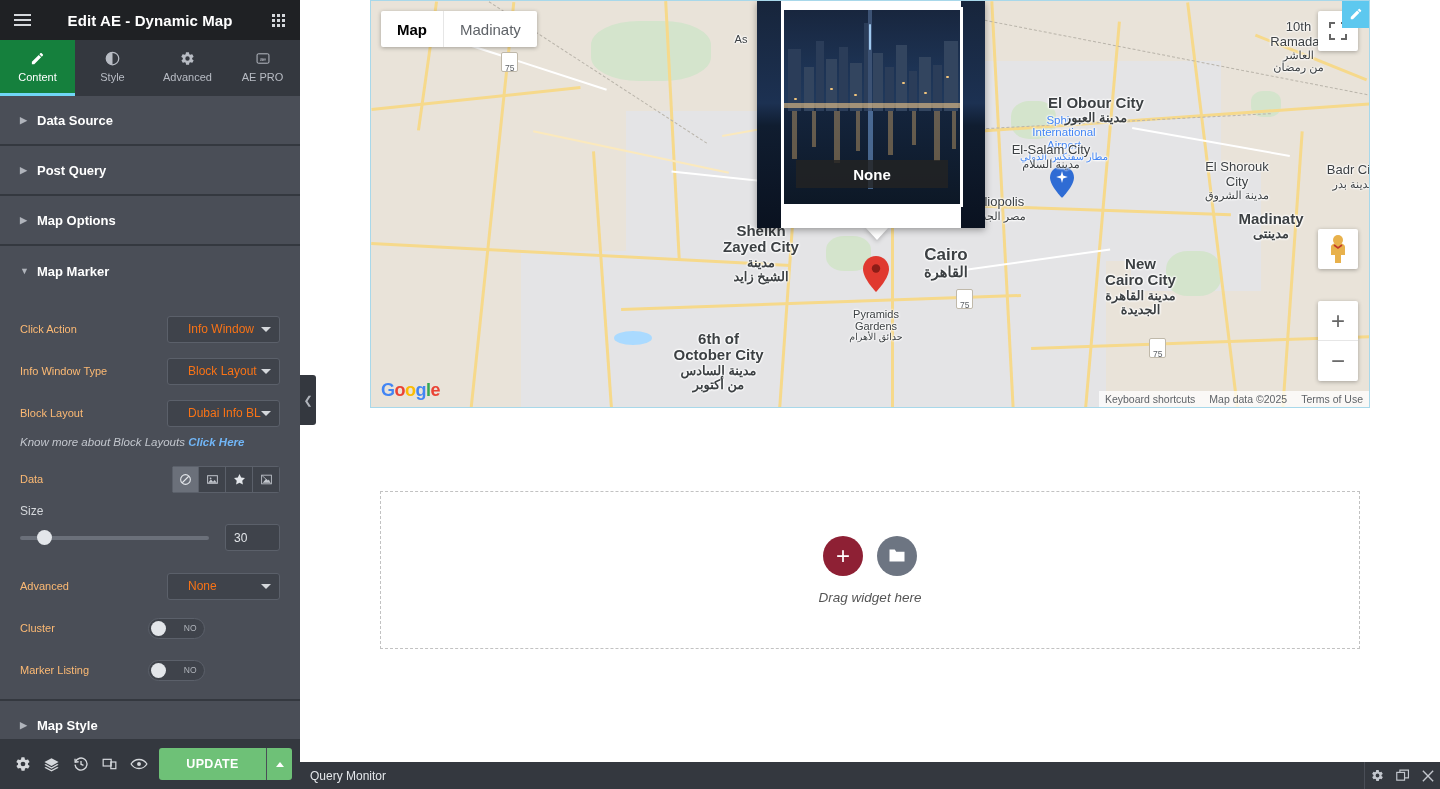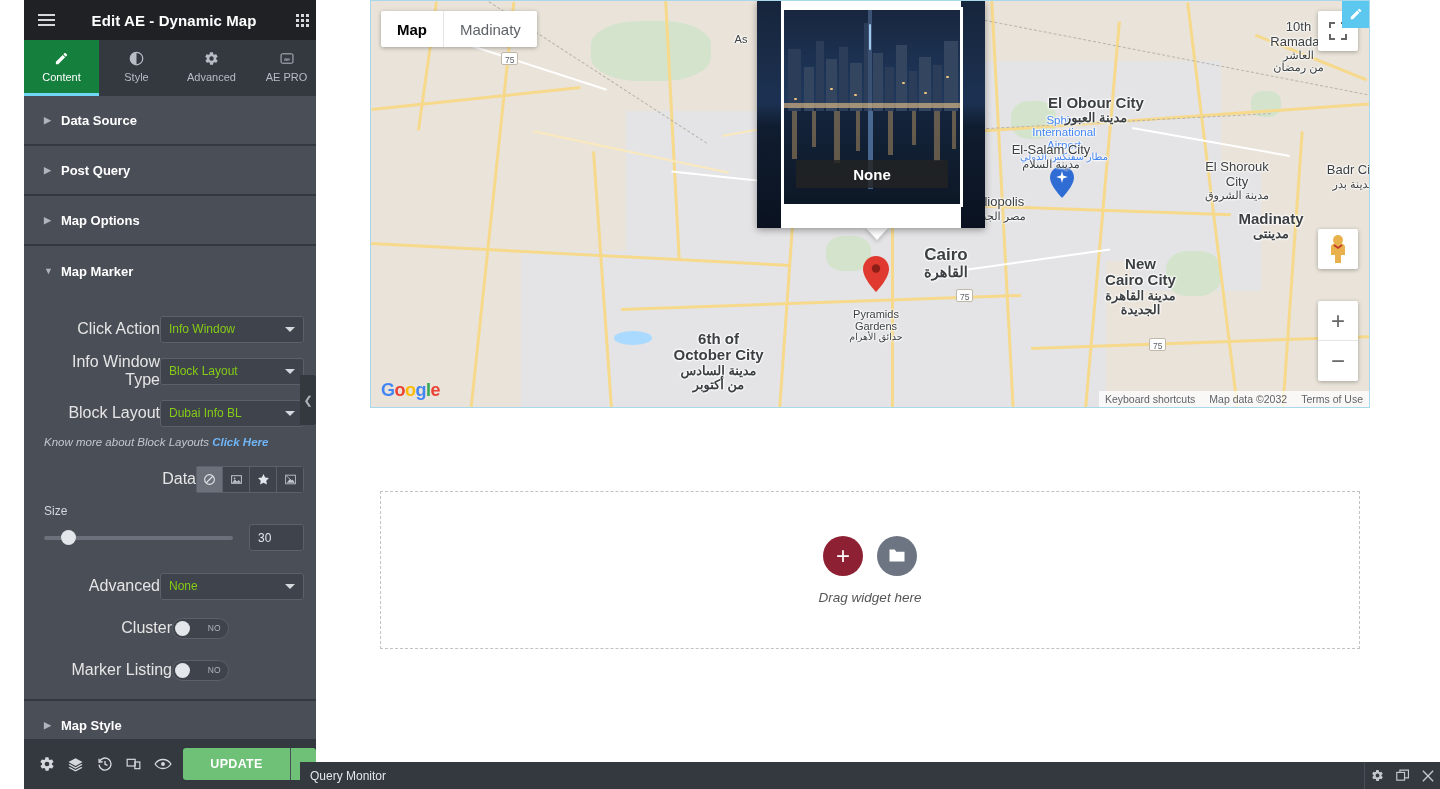"Edit AE - Dynamic Map" #panel { margin-left: 24px -> none }
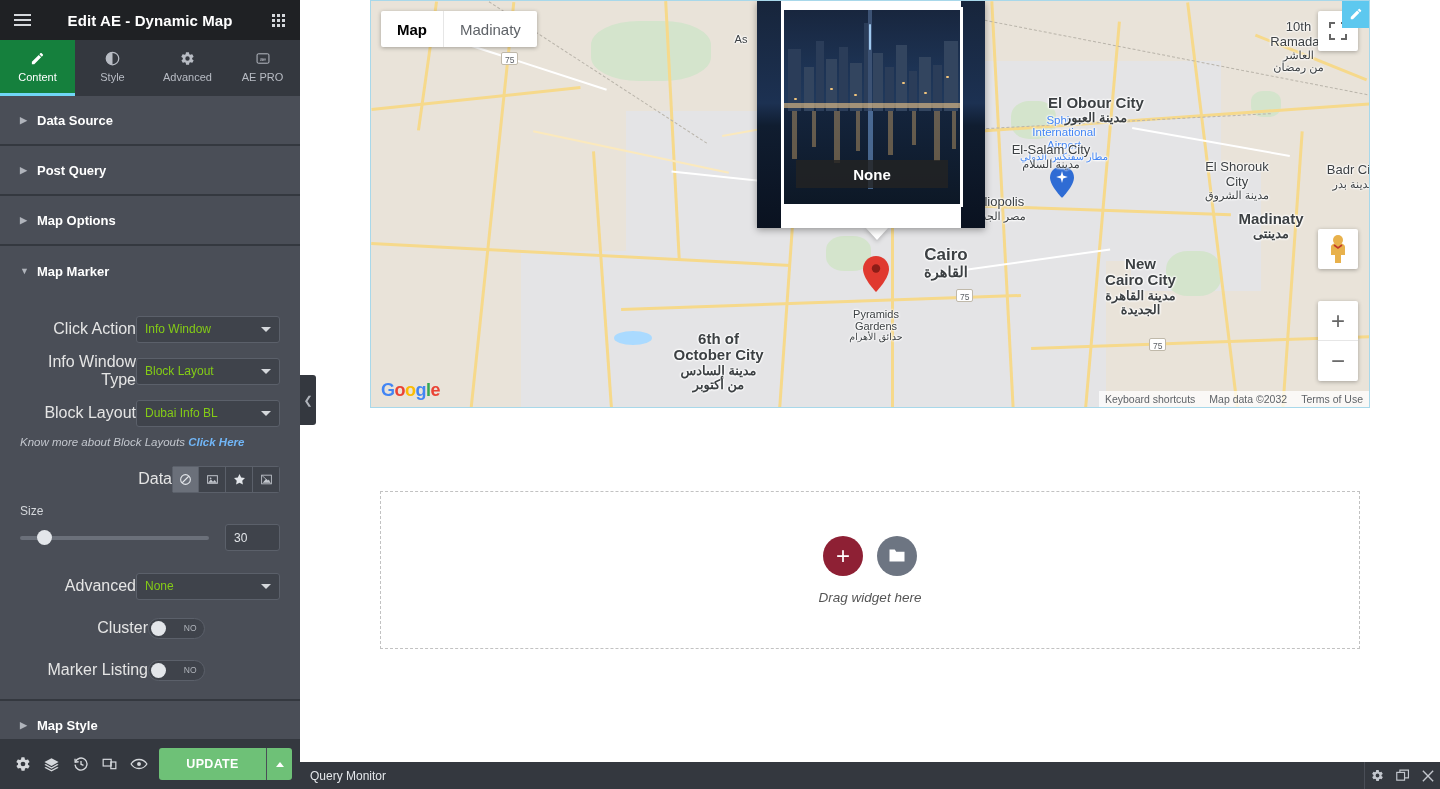"75" .shield { padding: 1px 3px -> 9px 3px }
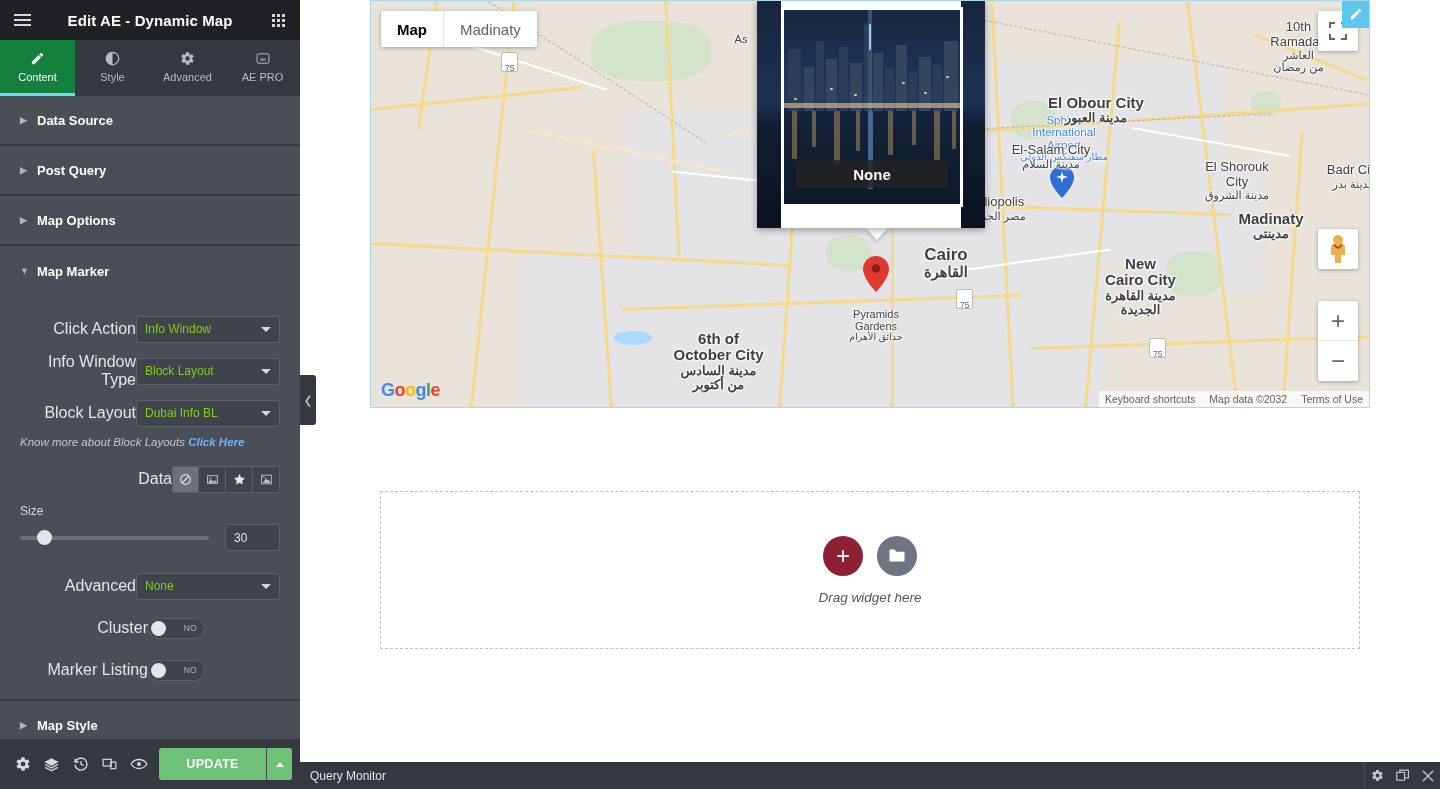"Sheikh" div.mlabel { html: none -> <div> <span>Sheikh Zayed City</span> <span>مدينة الشيخ زايد</span> </div> }
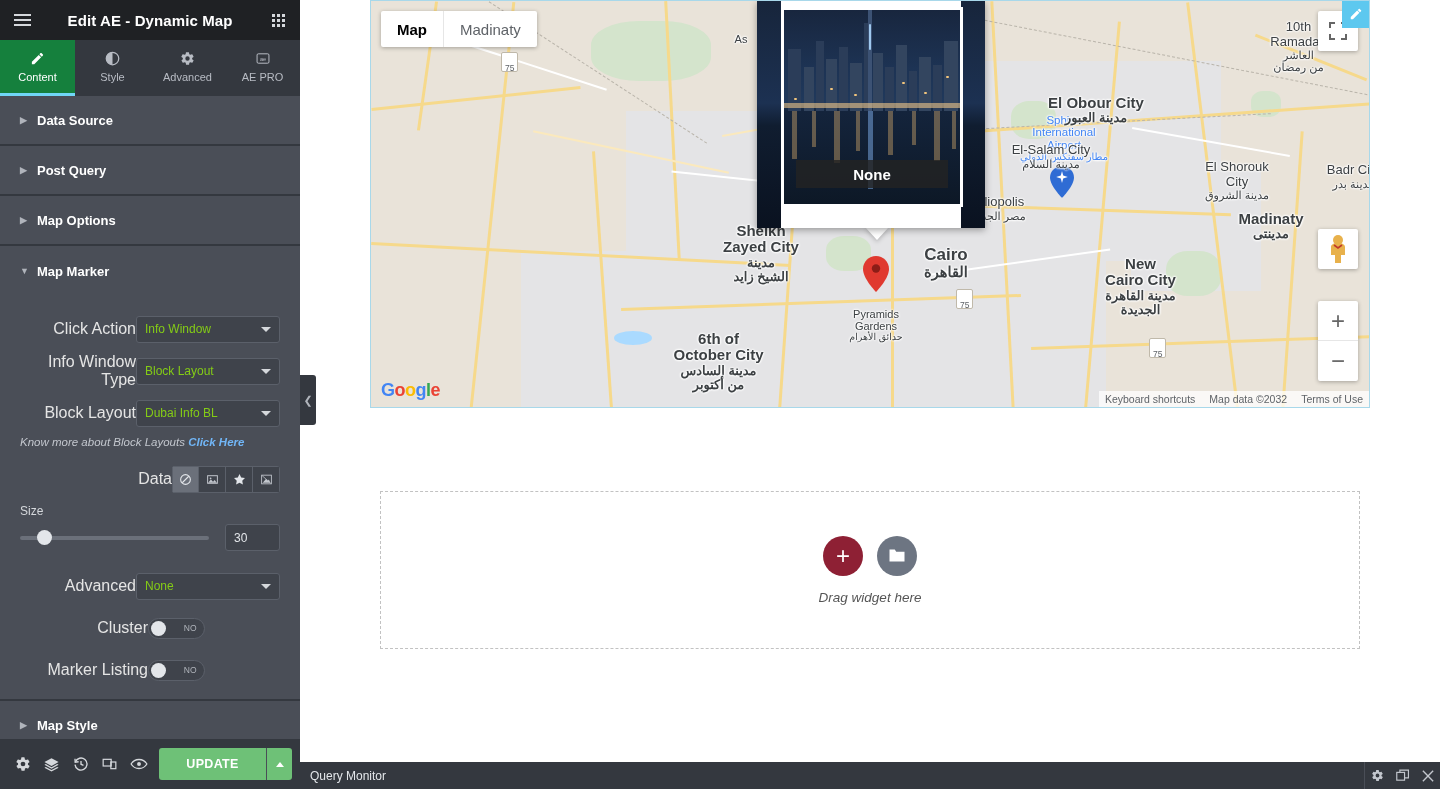"Click Action" .row .lab { color: #e5e5e5 -> #fdba74; font-size: 16px -> 11px; text-align: right -> none }
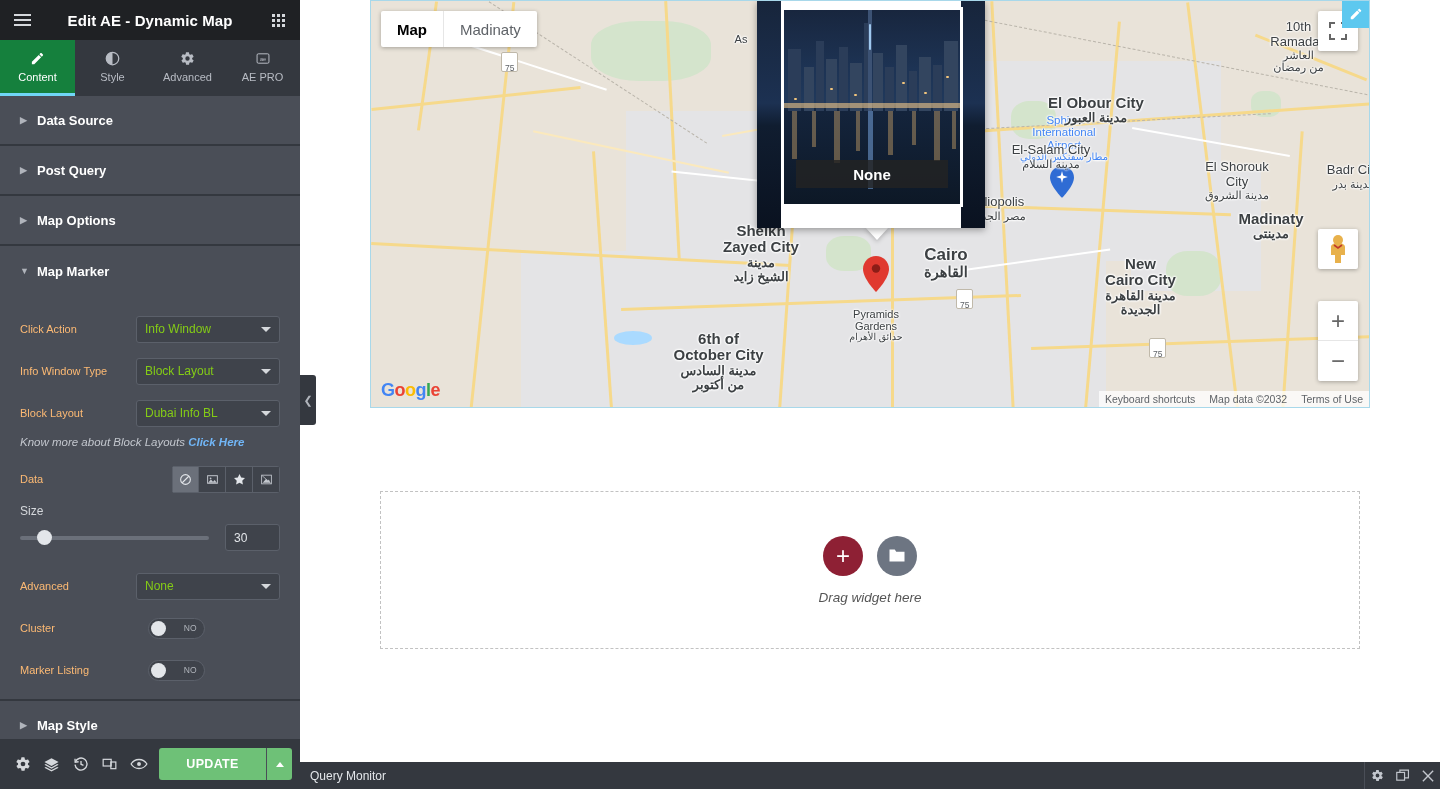"Info Window" .sel { color: #84cc16 -> #f97316; padding-left: 8px -> 20px; width: 144px -> 113px }
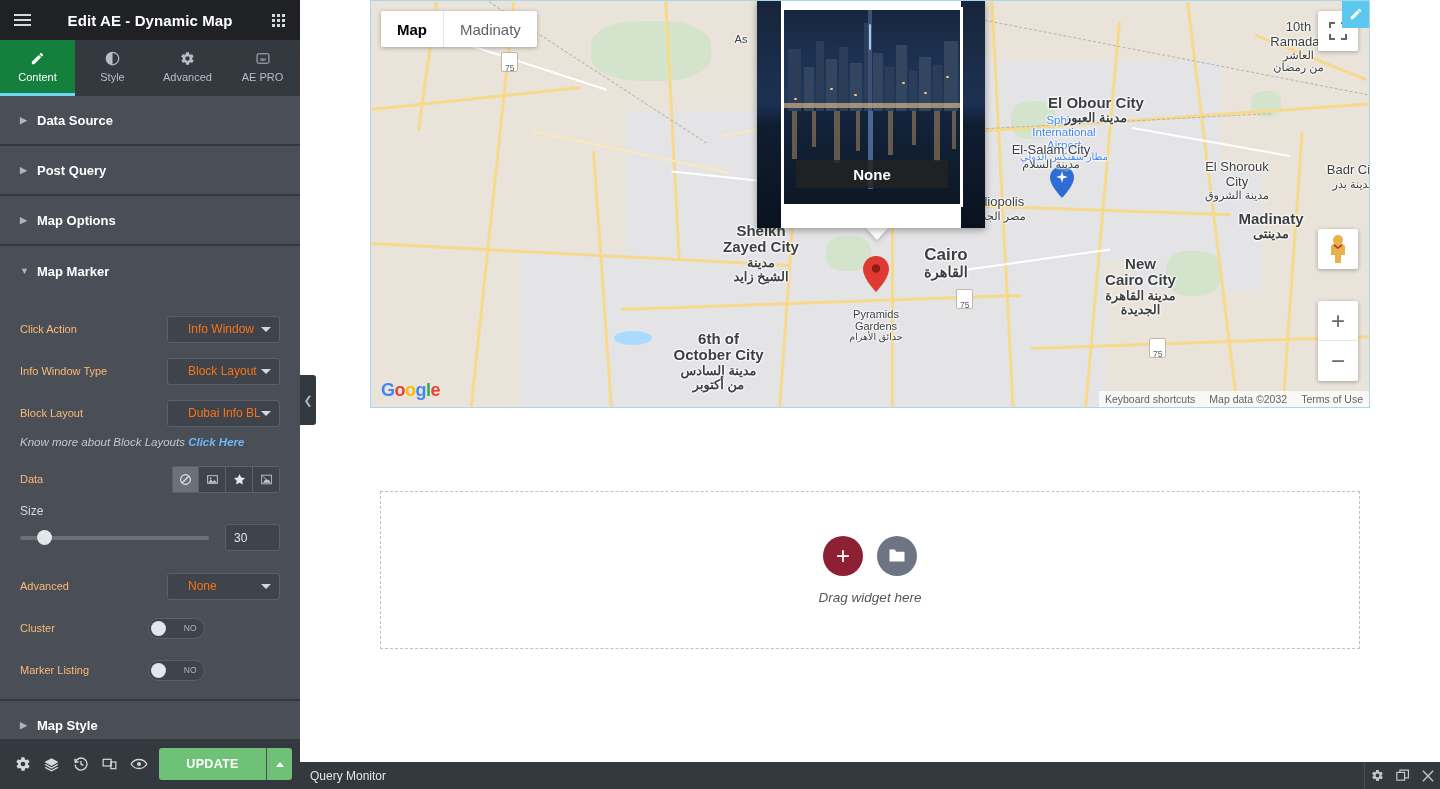"Map data ©2032" span { text: 2032 -> 2025 }
